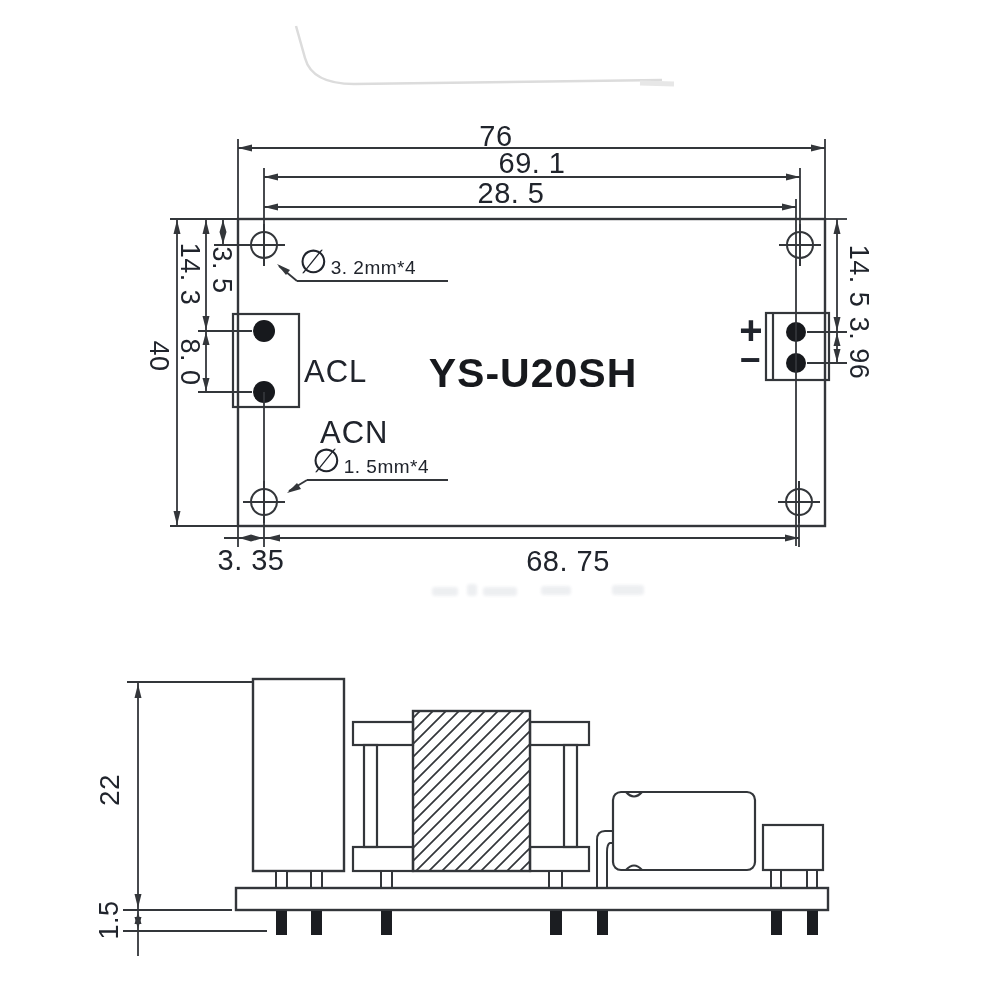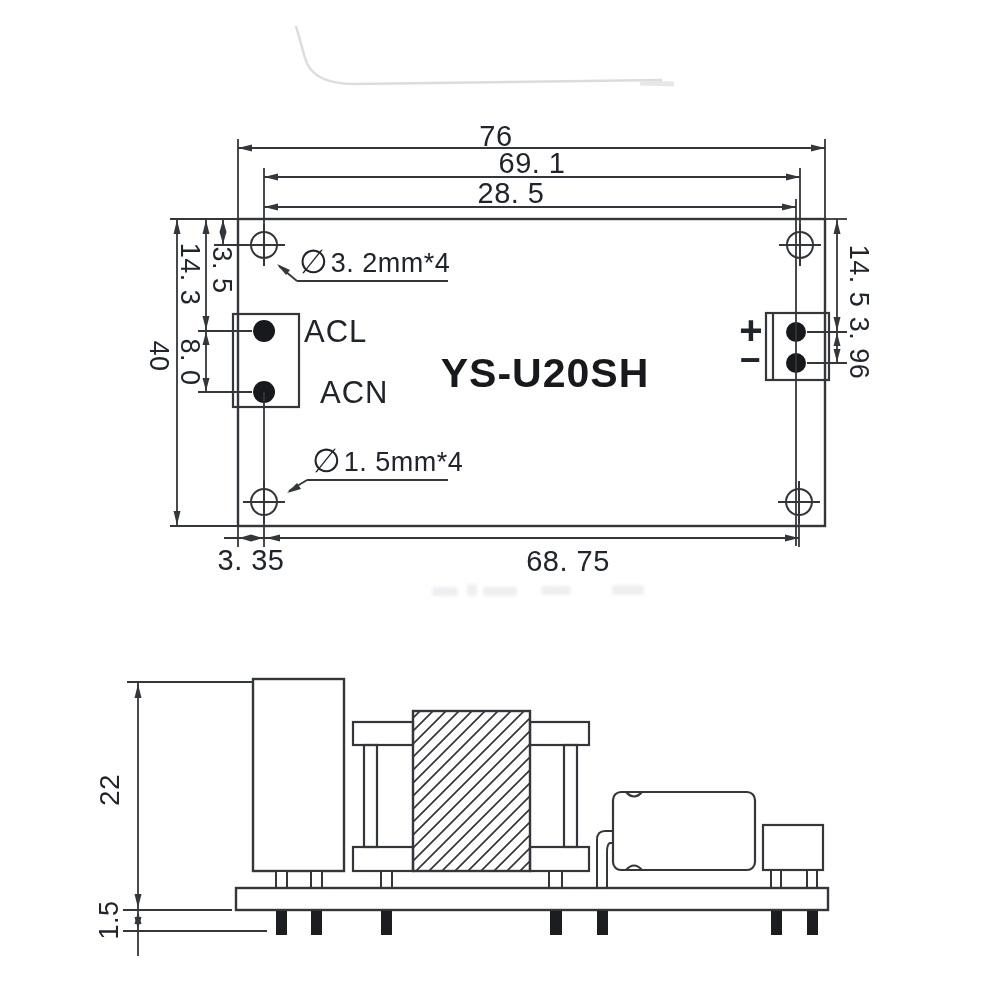"3. 2mm*4" .callout .txt { font-size: 27px -> 19px }
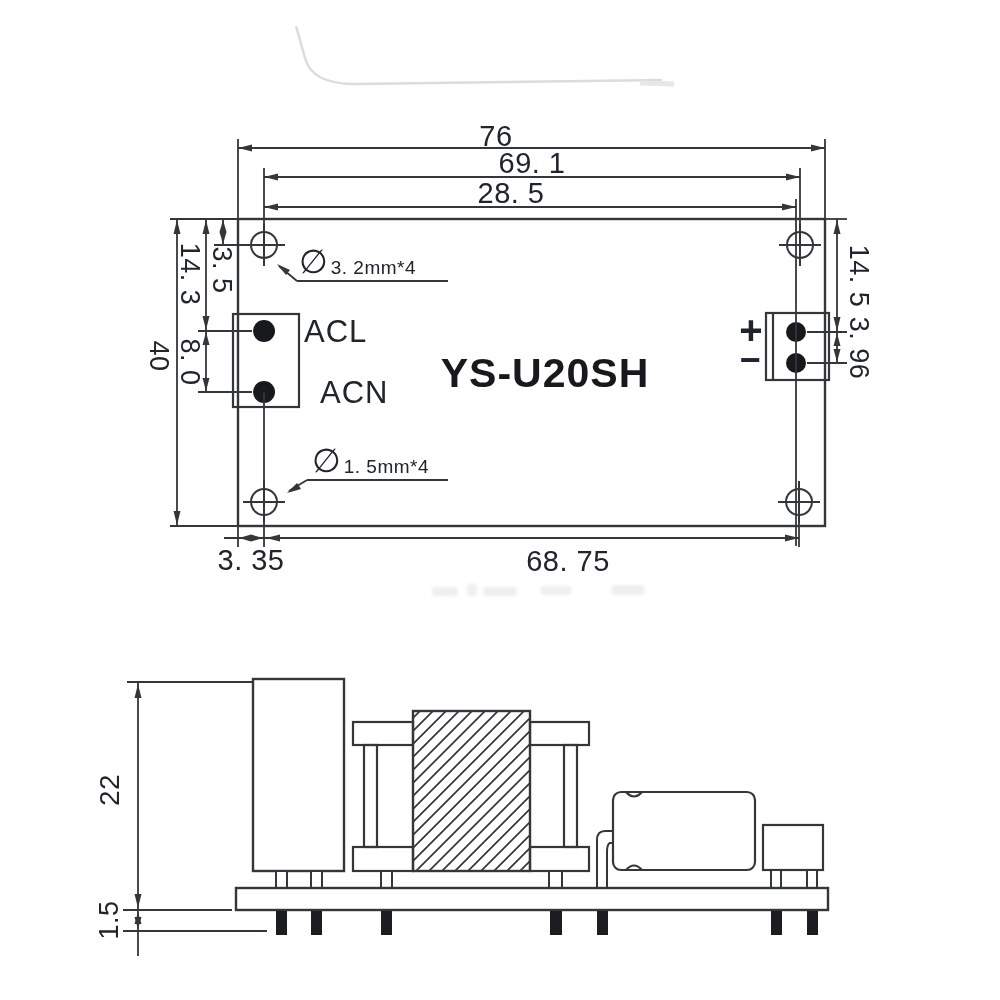"ACL" .llabel { margin-top: none -> 40px }
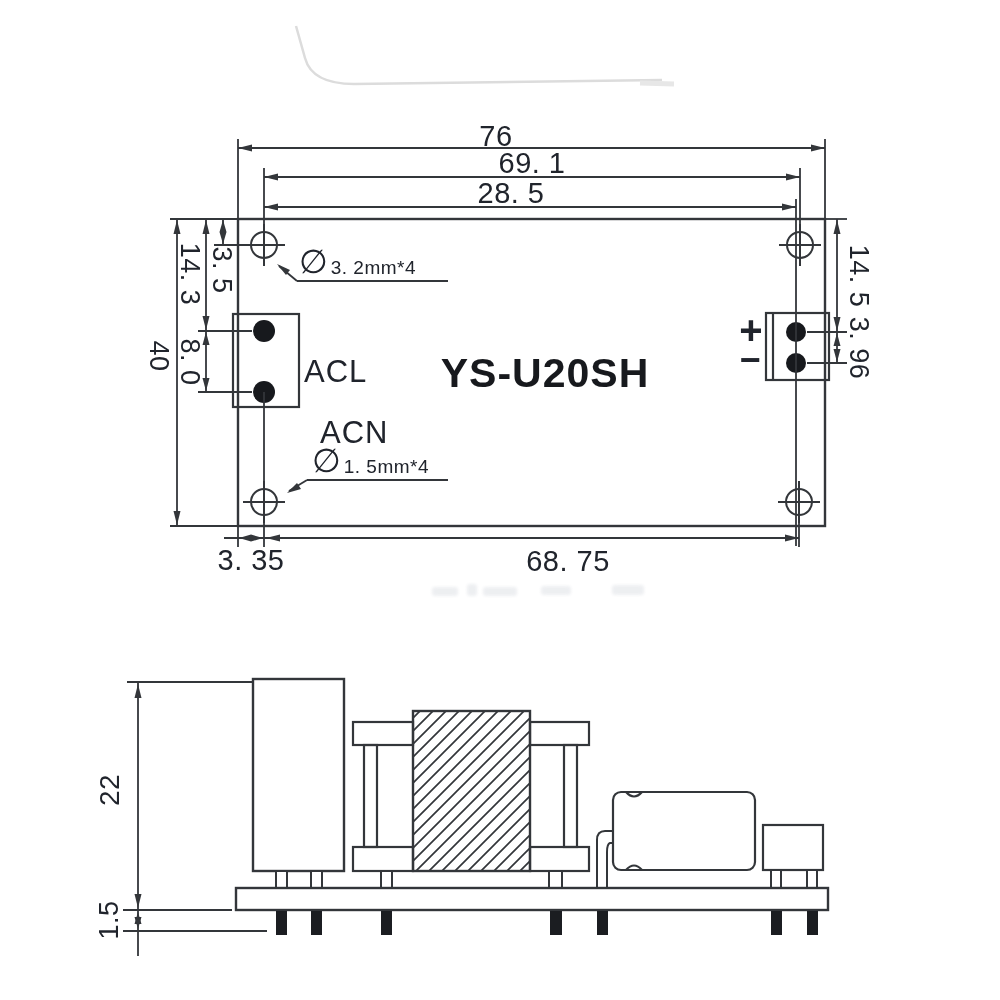"YS-U20SH" div.lbl { margin-left: 12px -> none }
